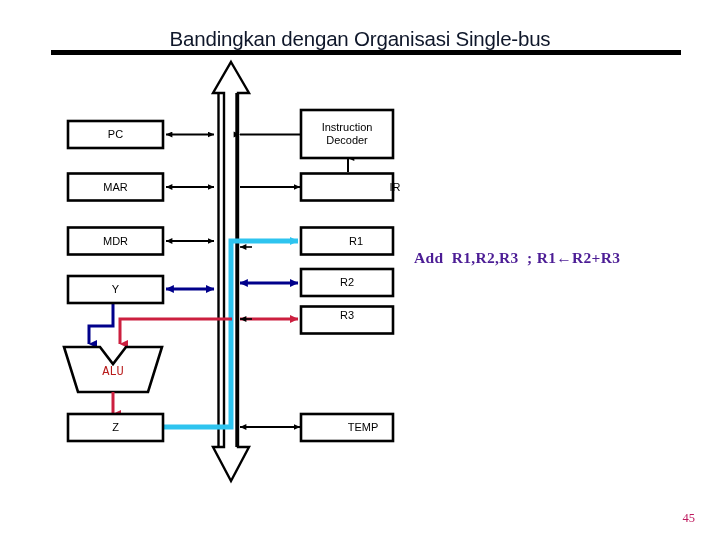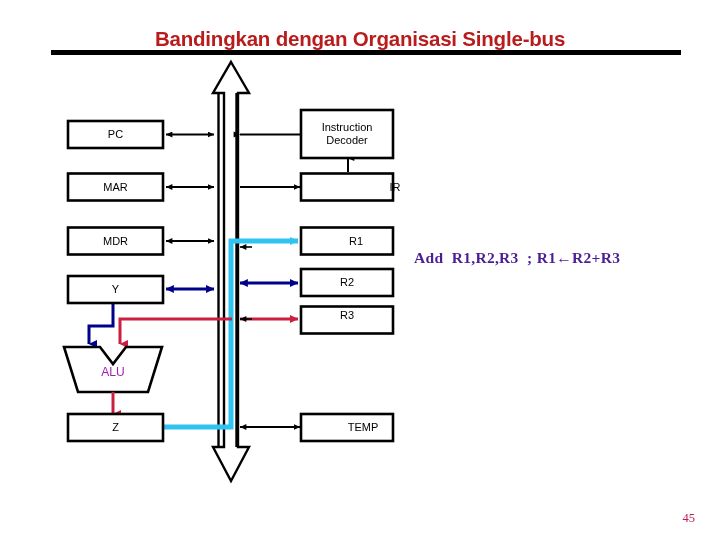"Bandingkan dengan Organisasi Single-bus" .slide-title { color: #b91c1c -> #0f172a; font-weight: bold -> normal }
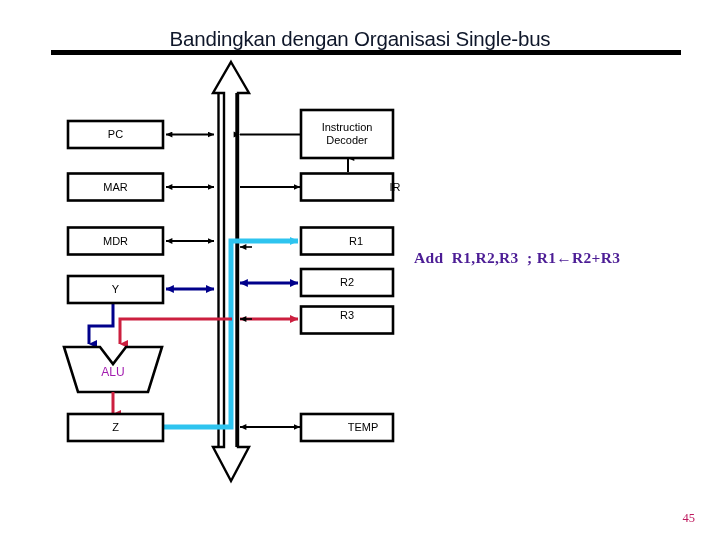"ALU" .alu-label { color: #a21caf -> #b91c1c; font-family: Liberation Sans, sans-serif -> Liberation Mono, monospace }
